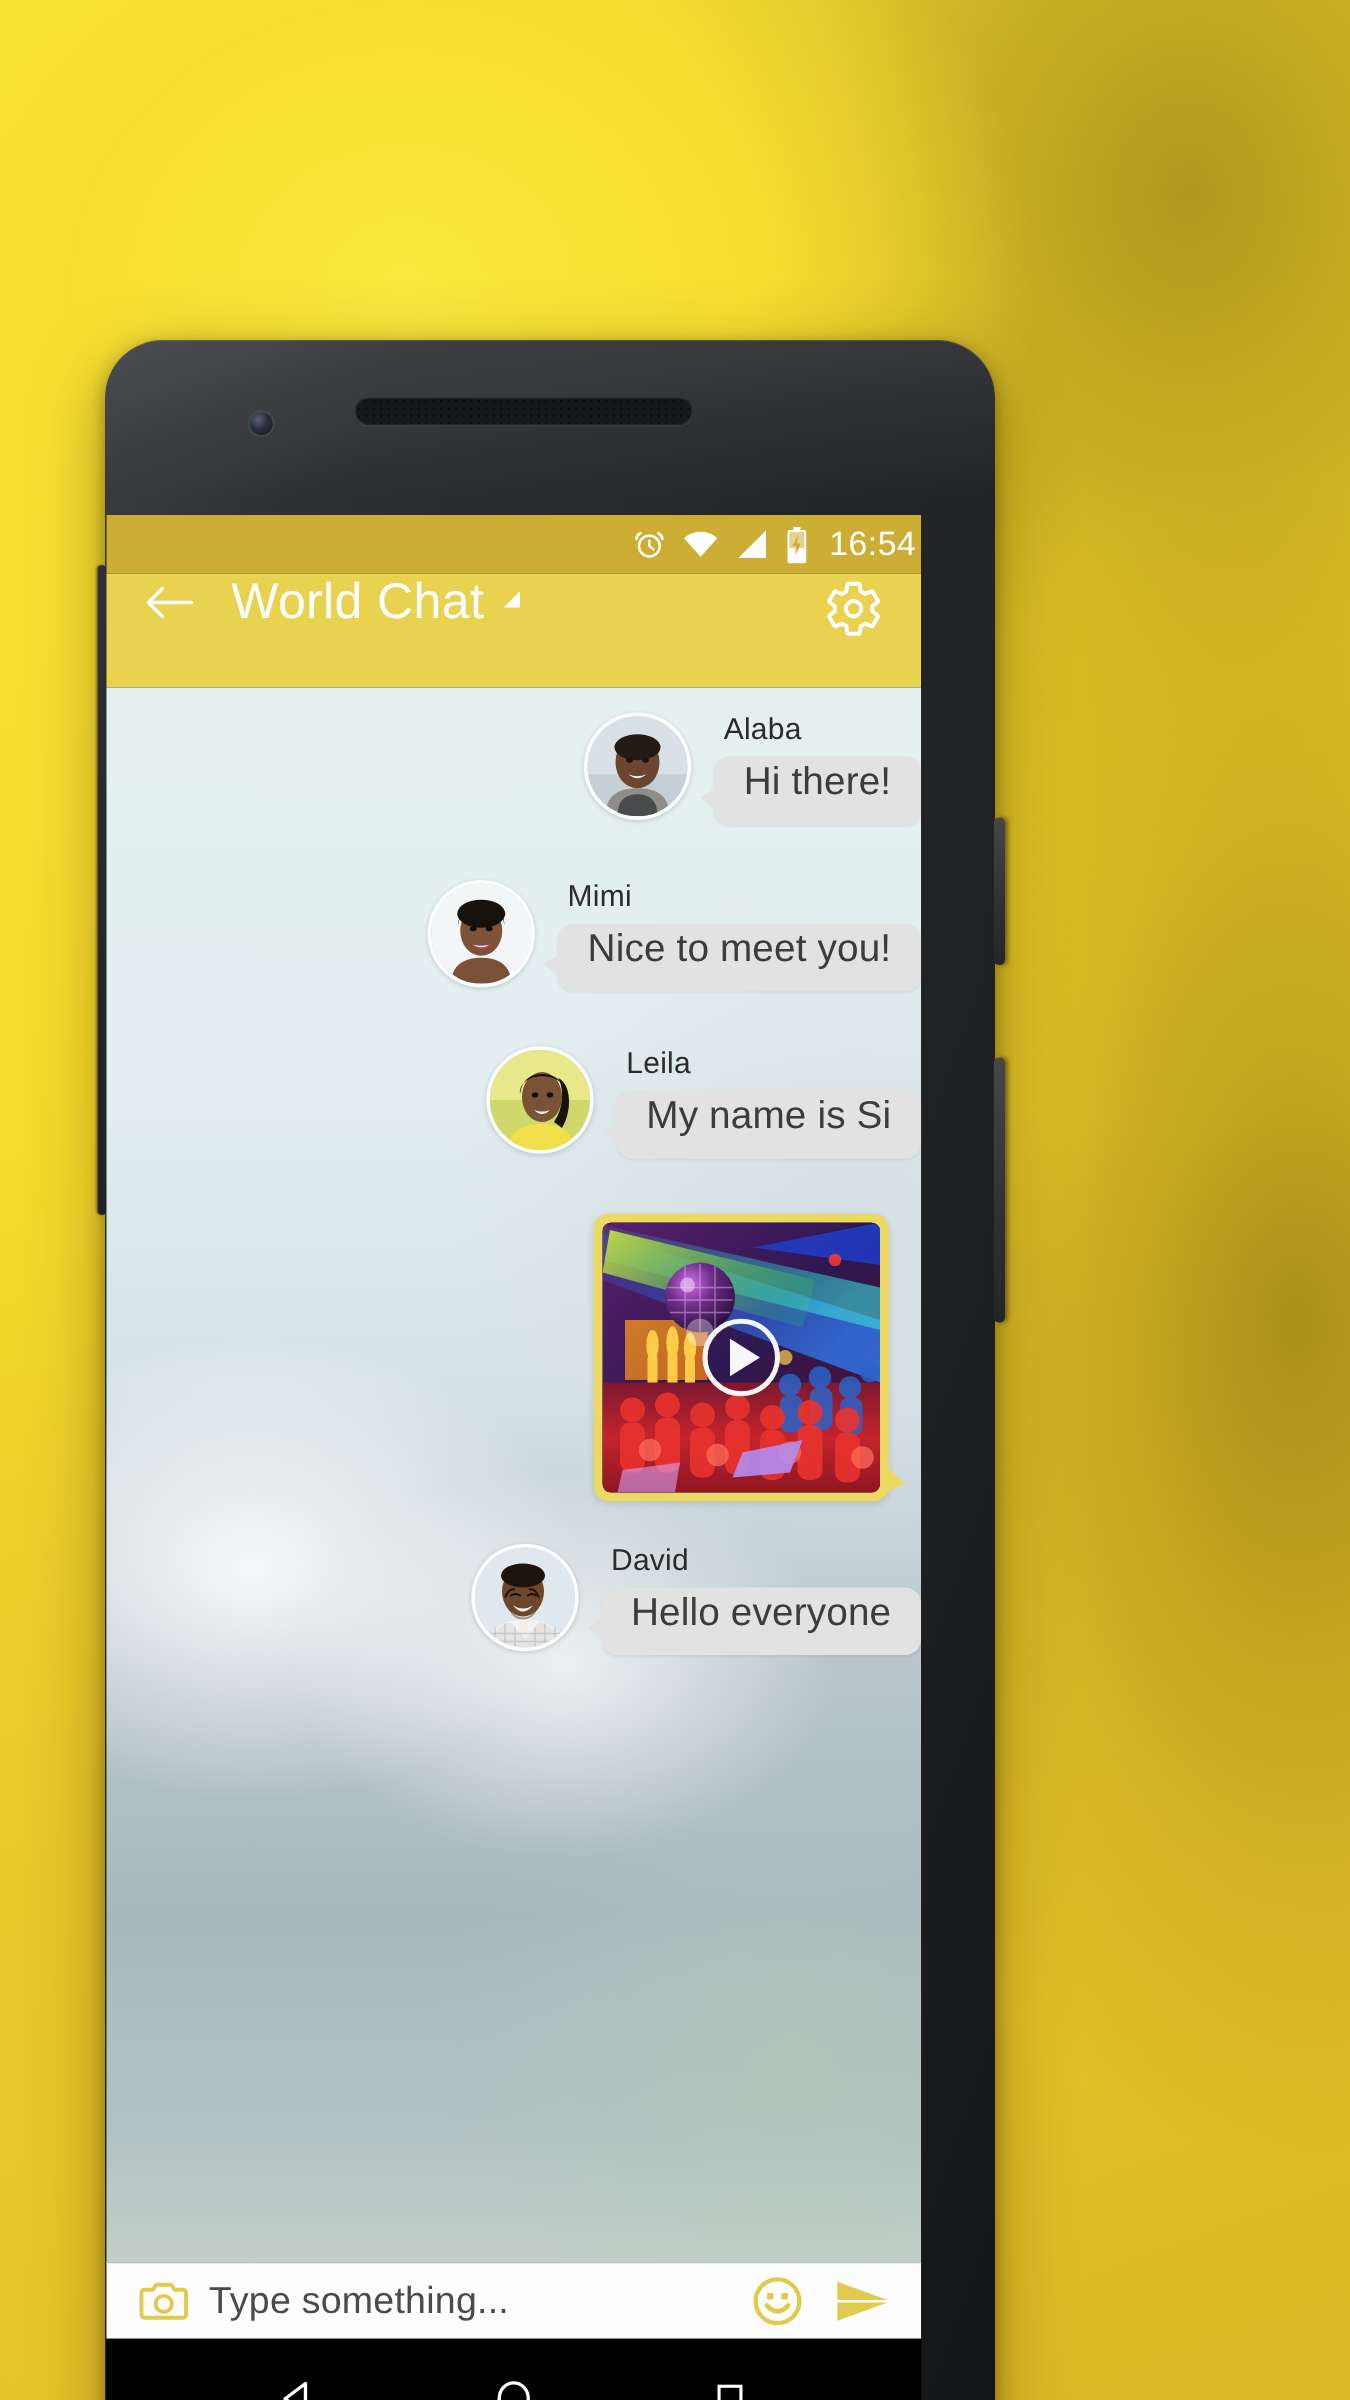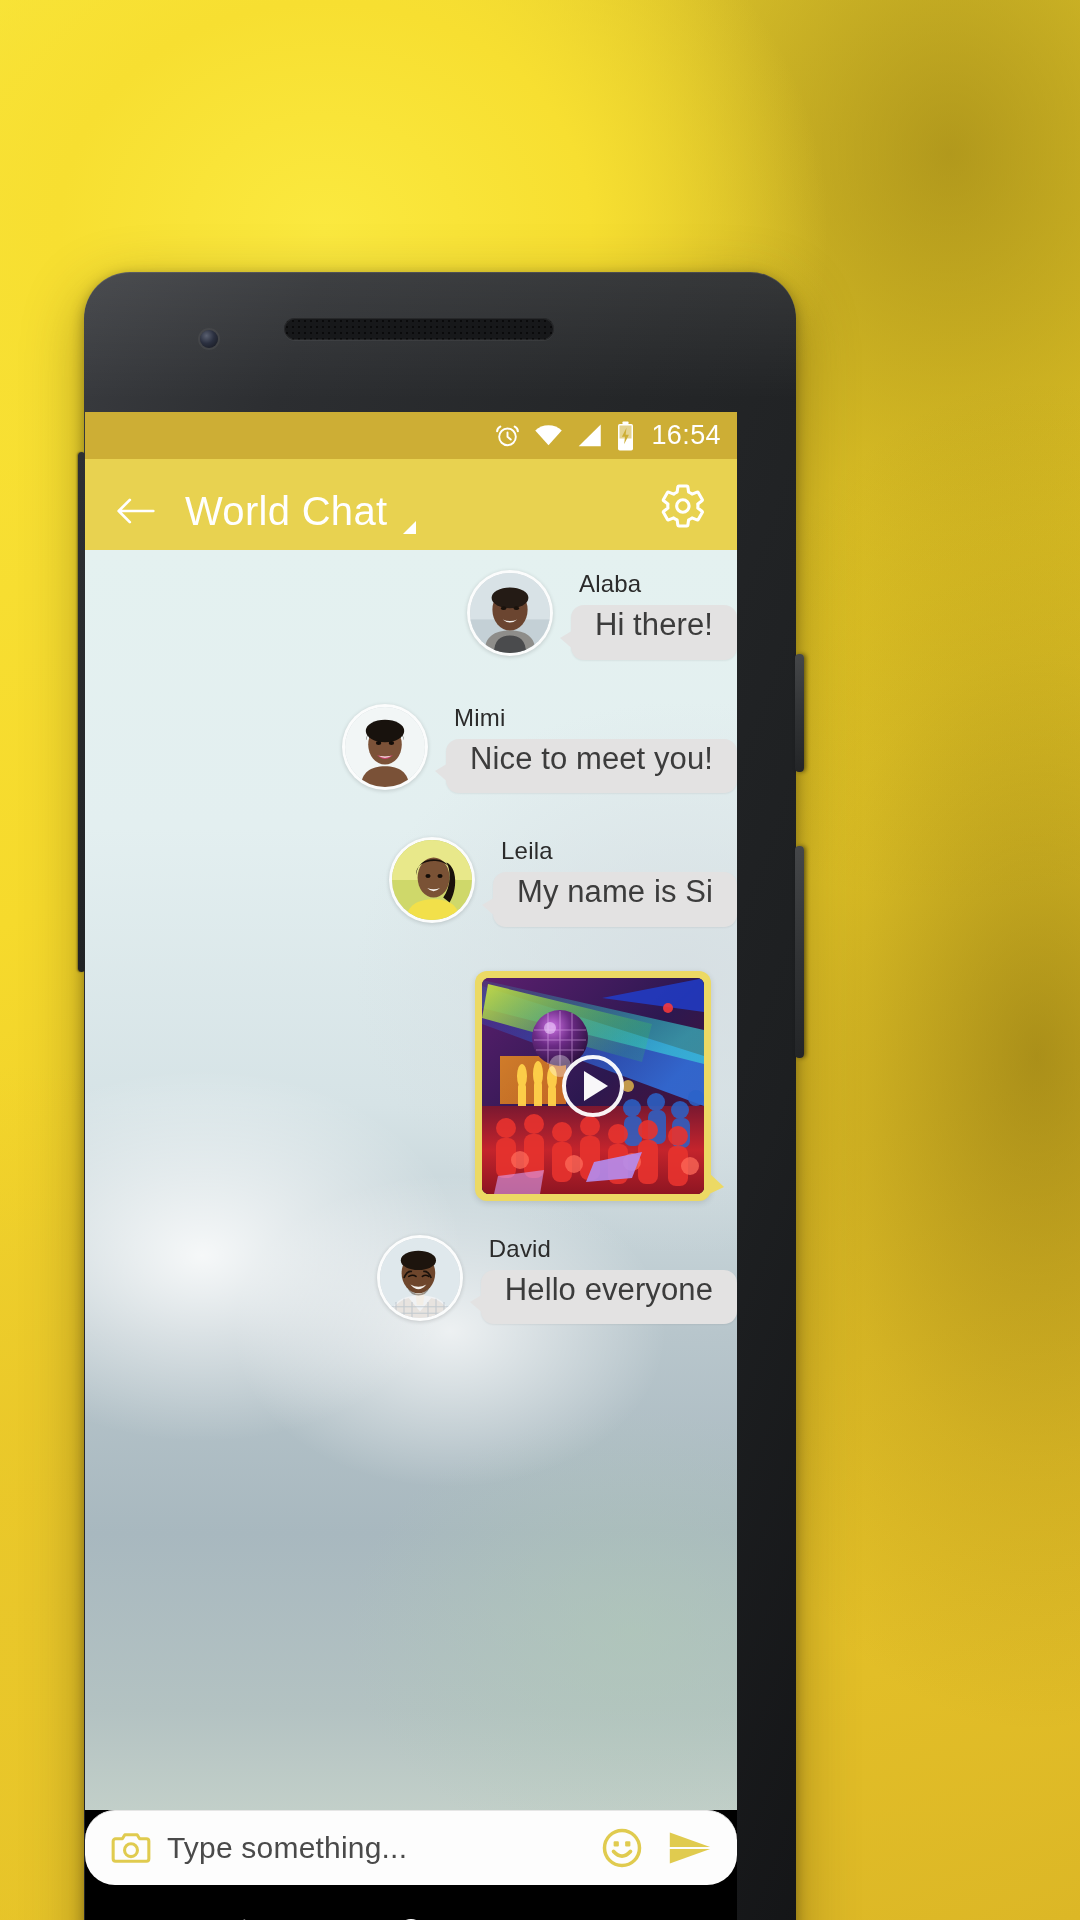"16:54" #statusbar { padding-right: 16px -> 4px }
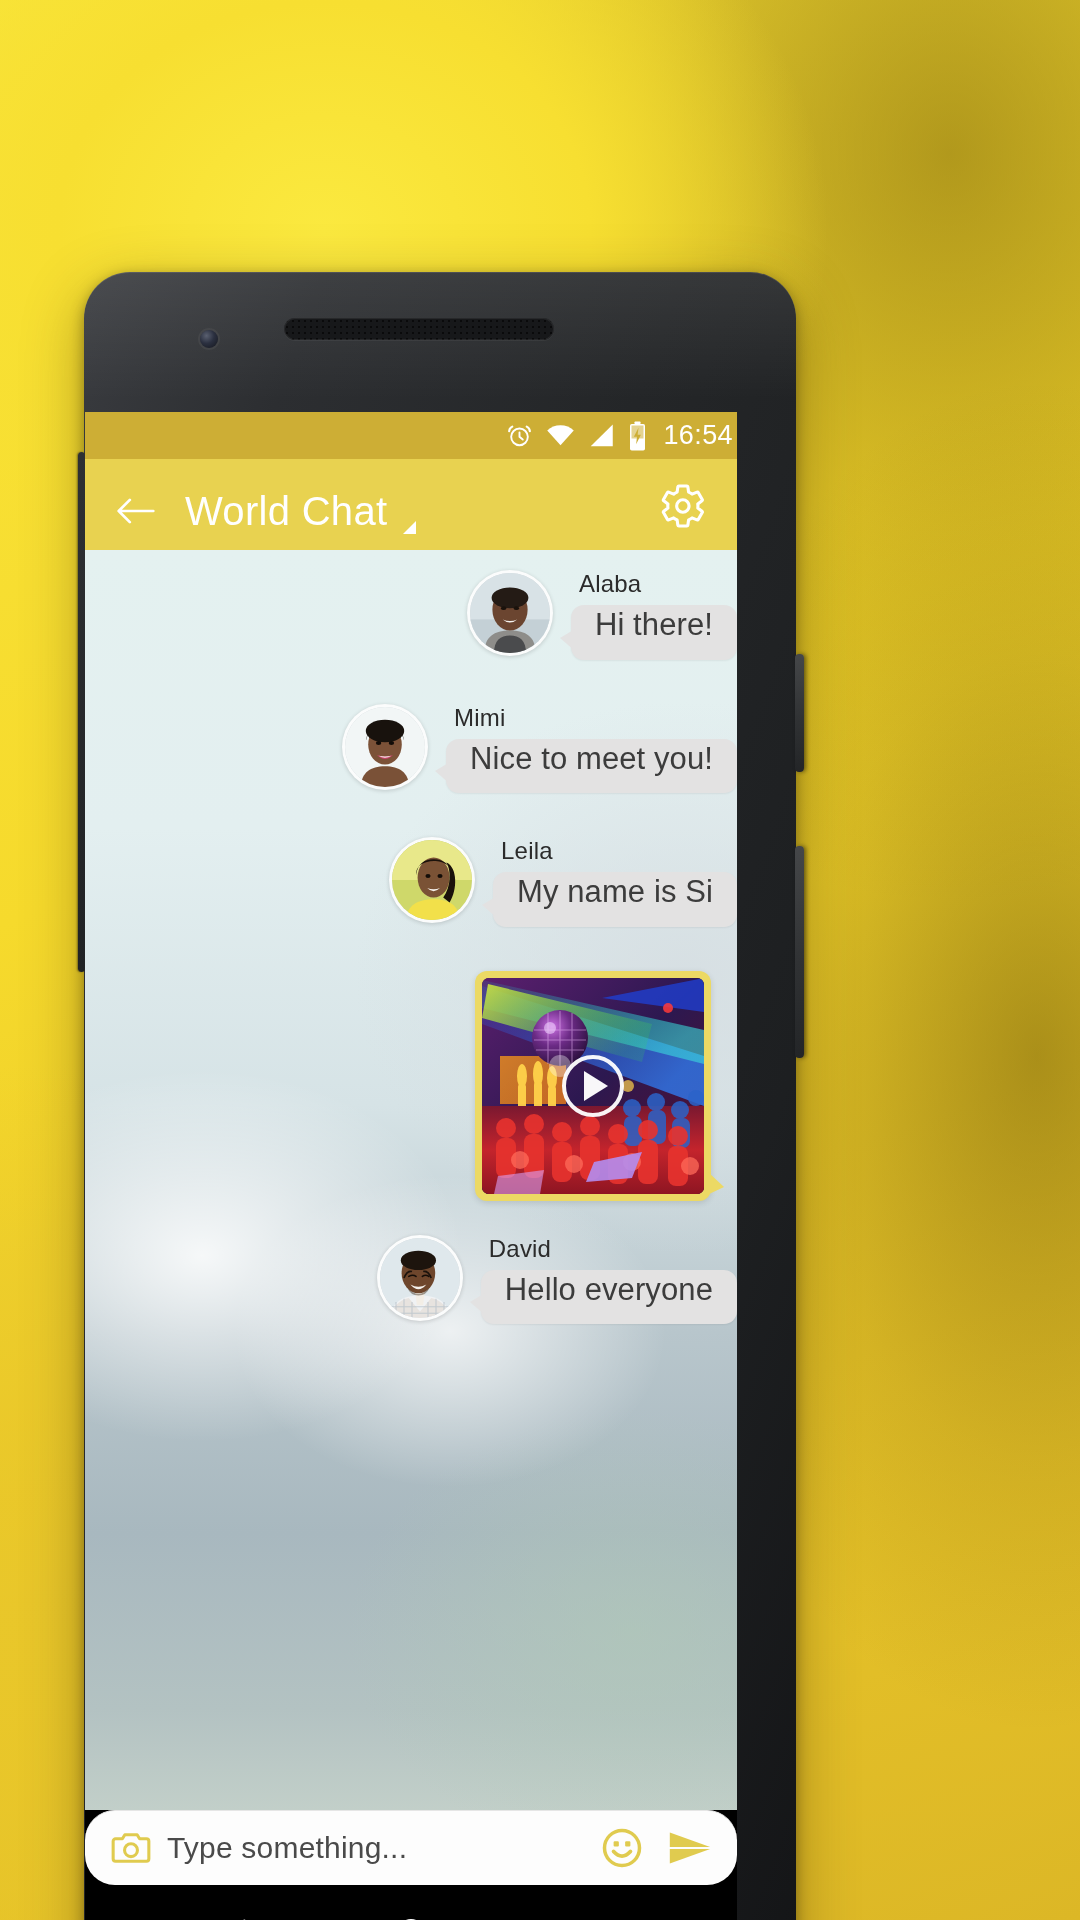"World Chat" #appbar { align-items: flex-end -> flex-start }
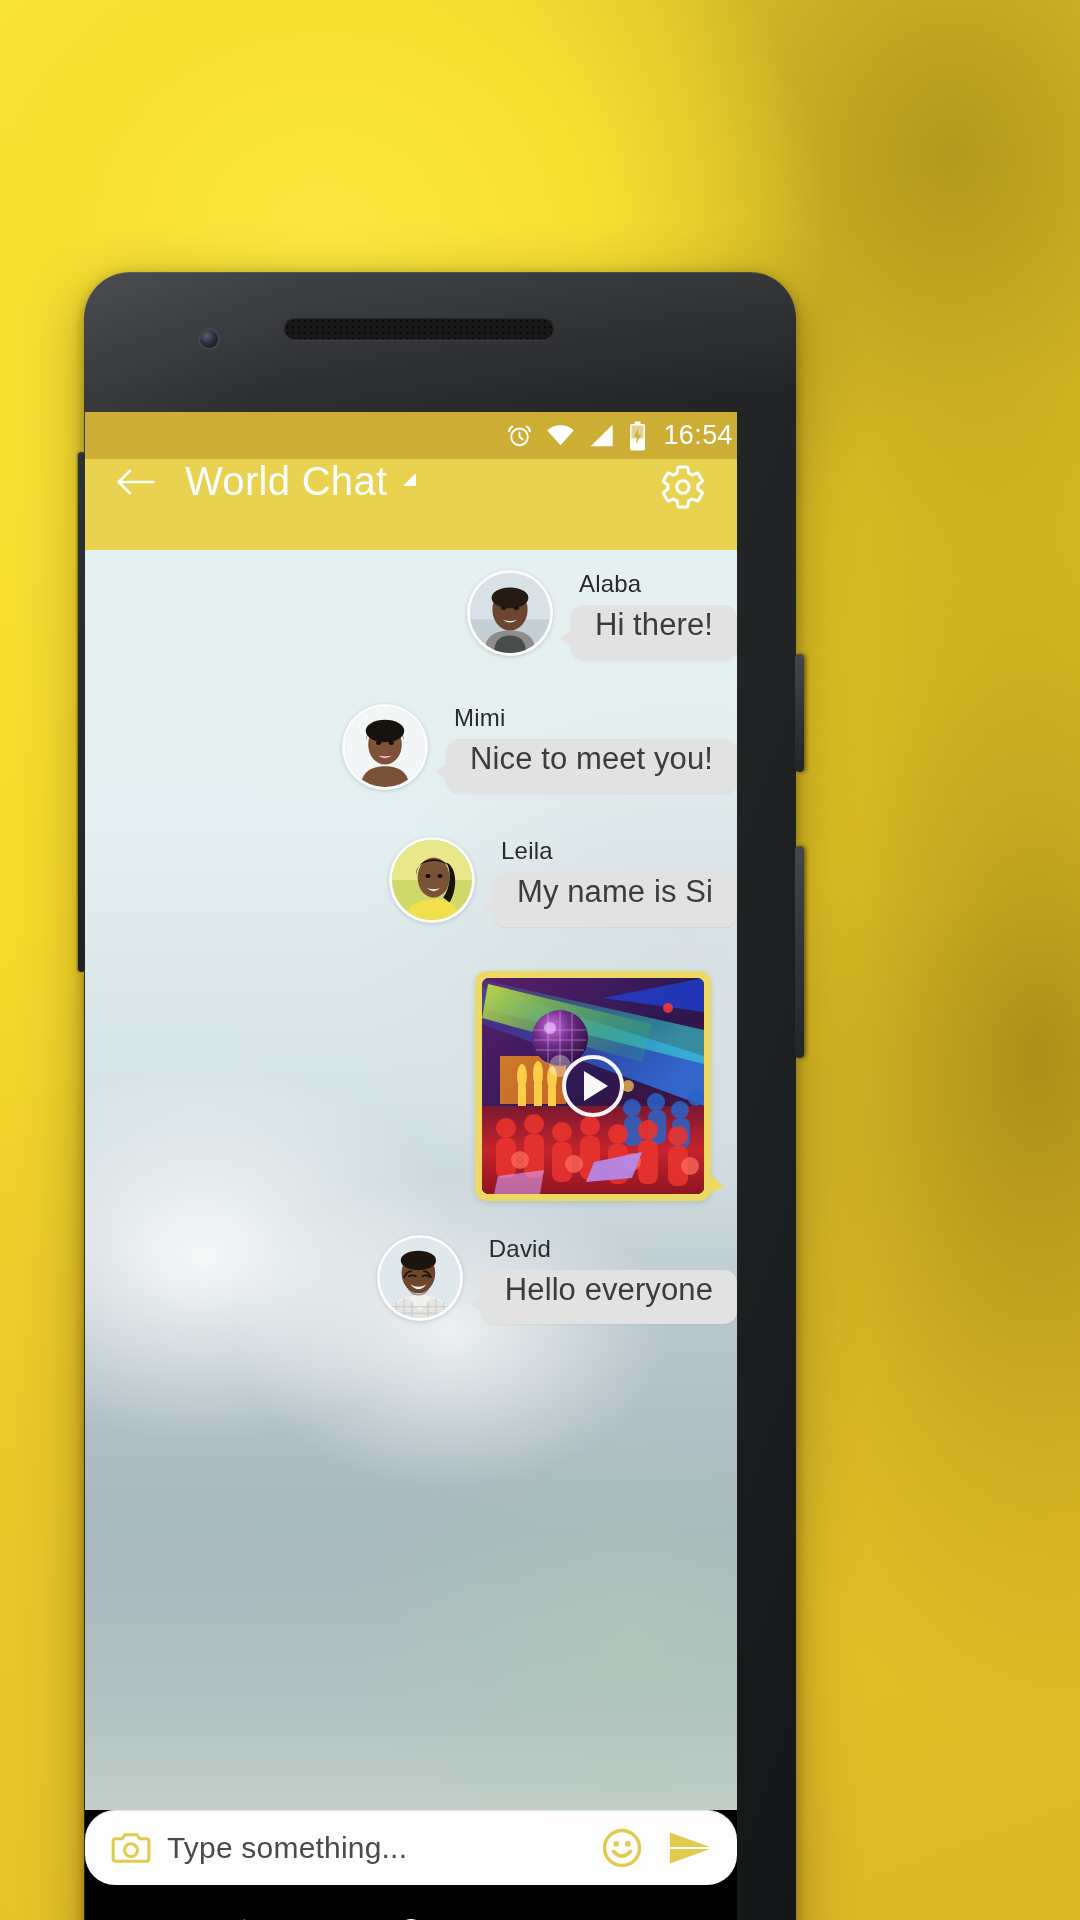"Type something..." #composer { border-radius: 30px -> none; height: 75px -> 61px }
